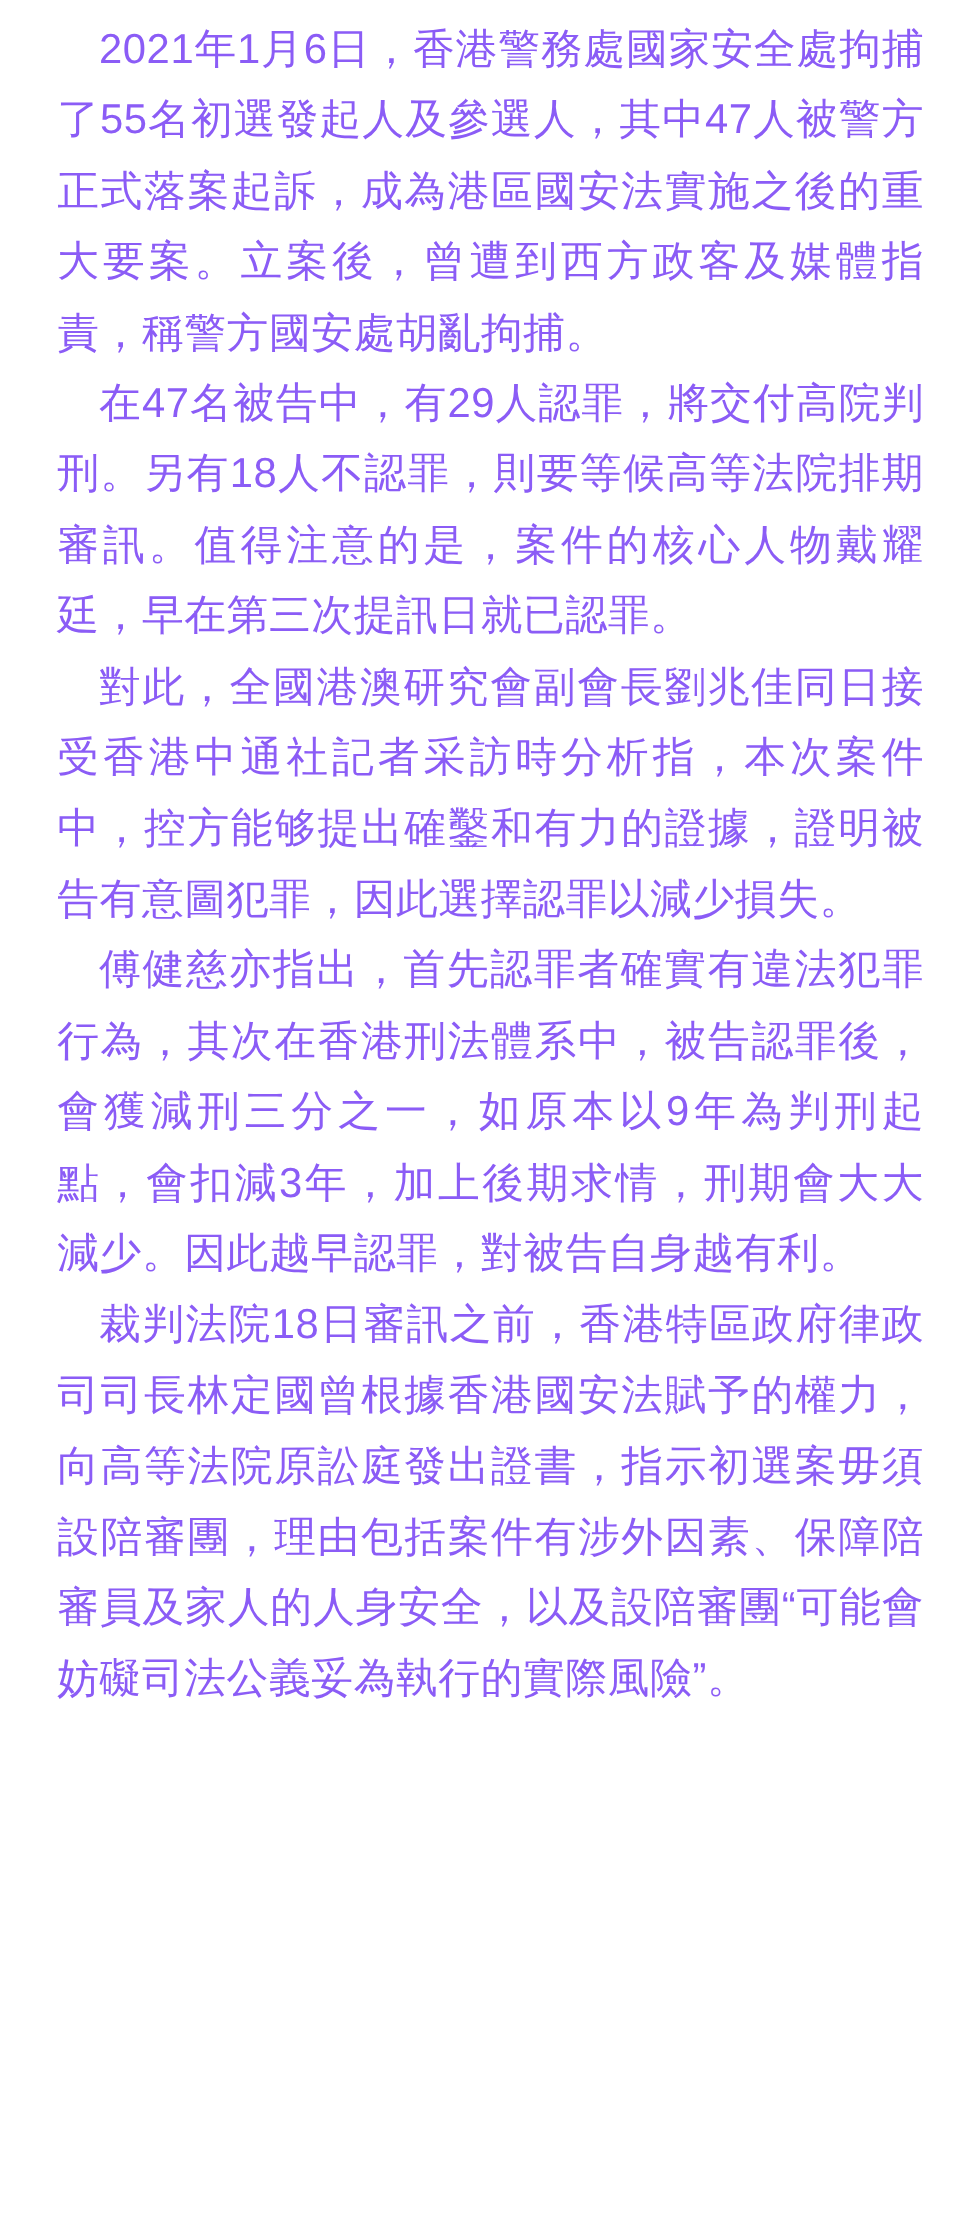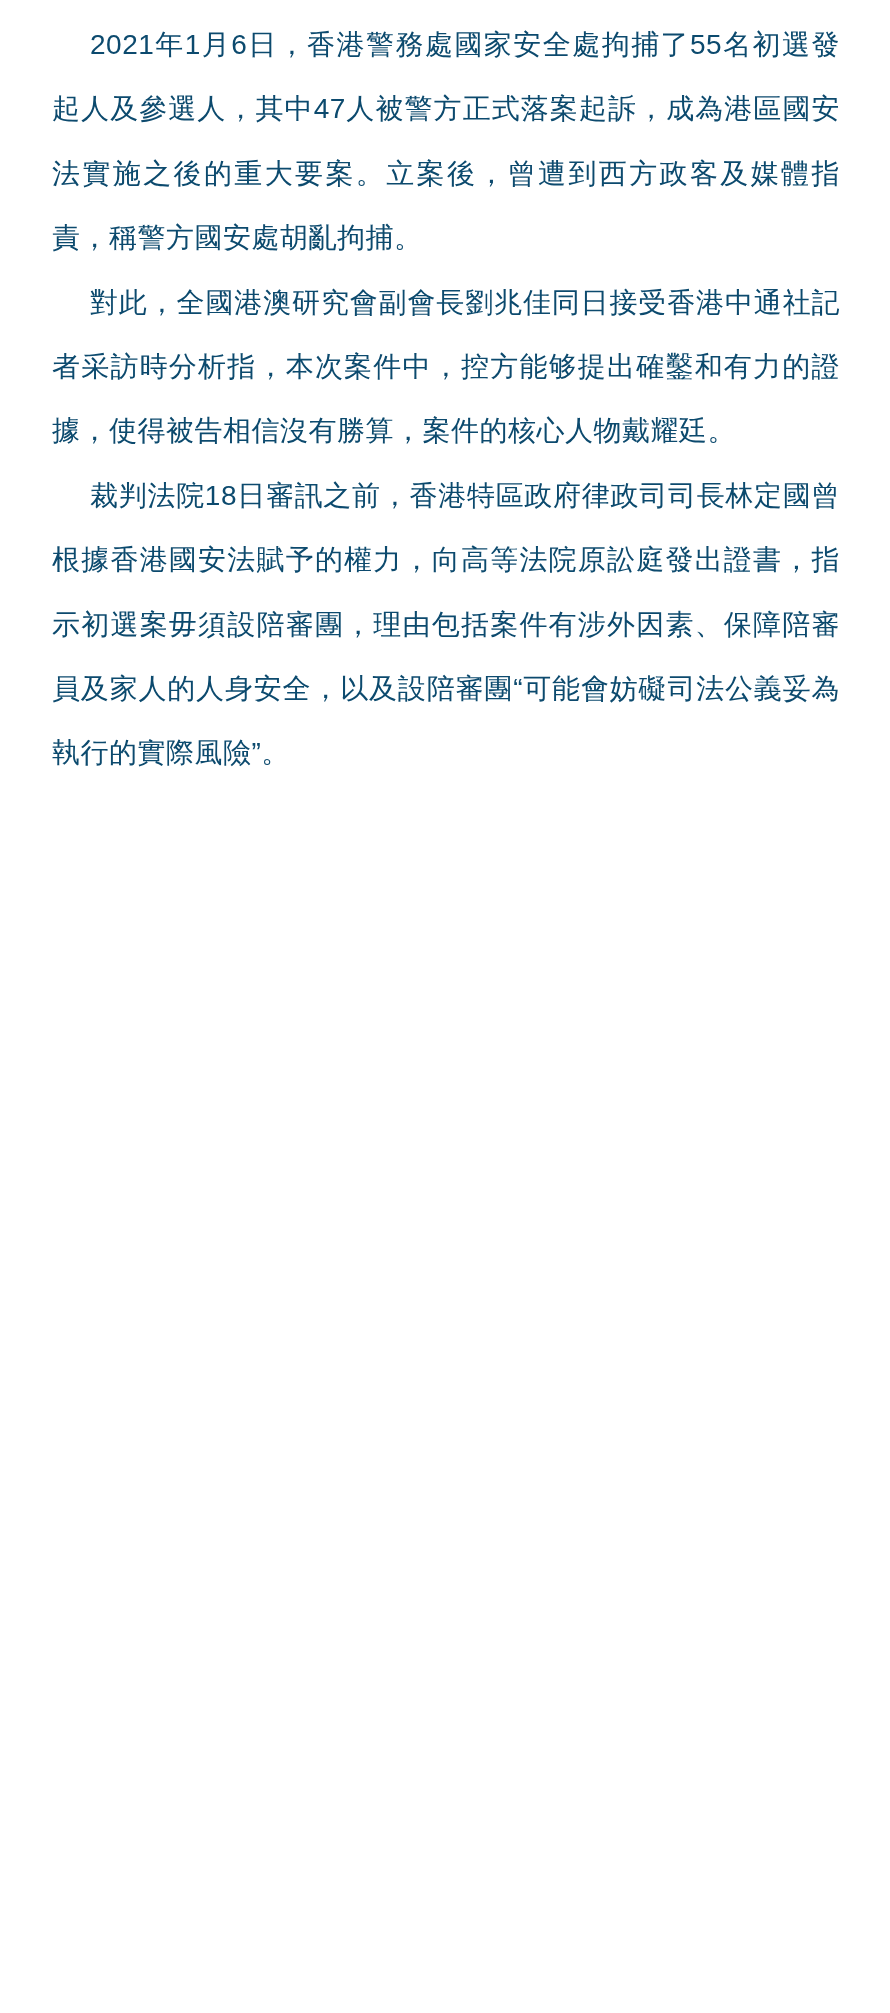"2021年1月6日，香港警務處國家安全處拘捕了55名初選發起人及參選人，其中47" .article p { color: #0c4a6e -> #8b5cf6; font-size: 28px -> 38px }
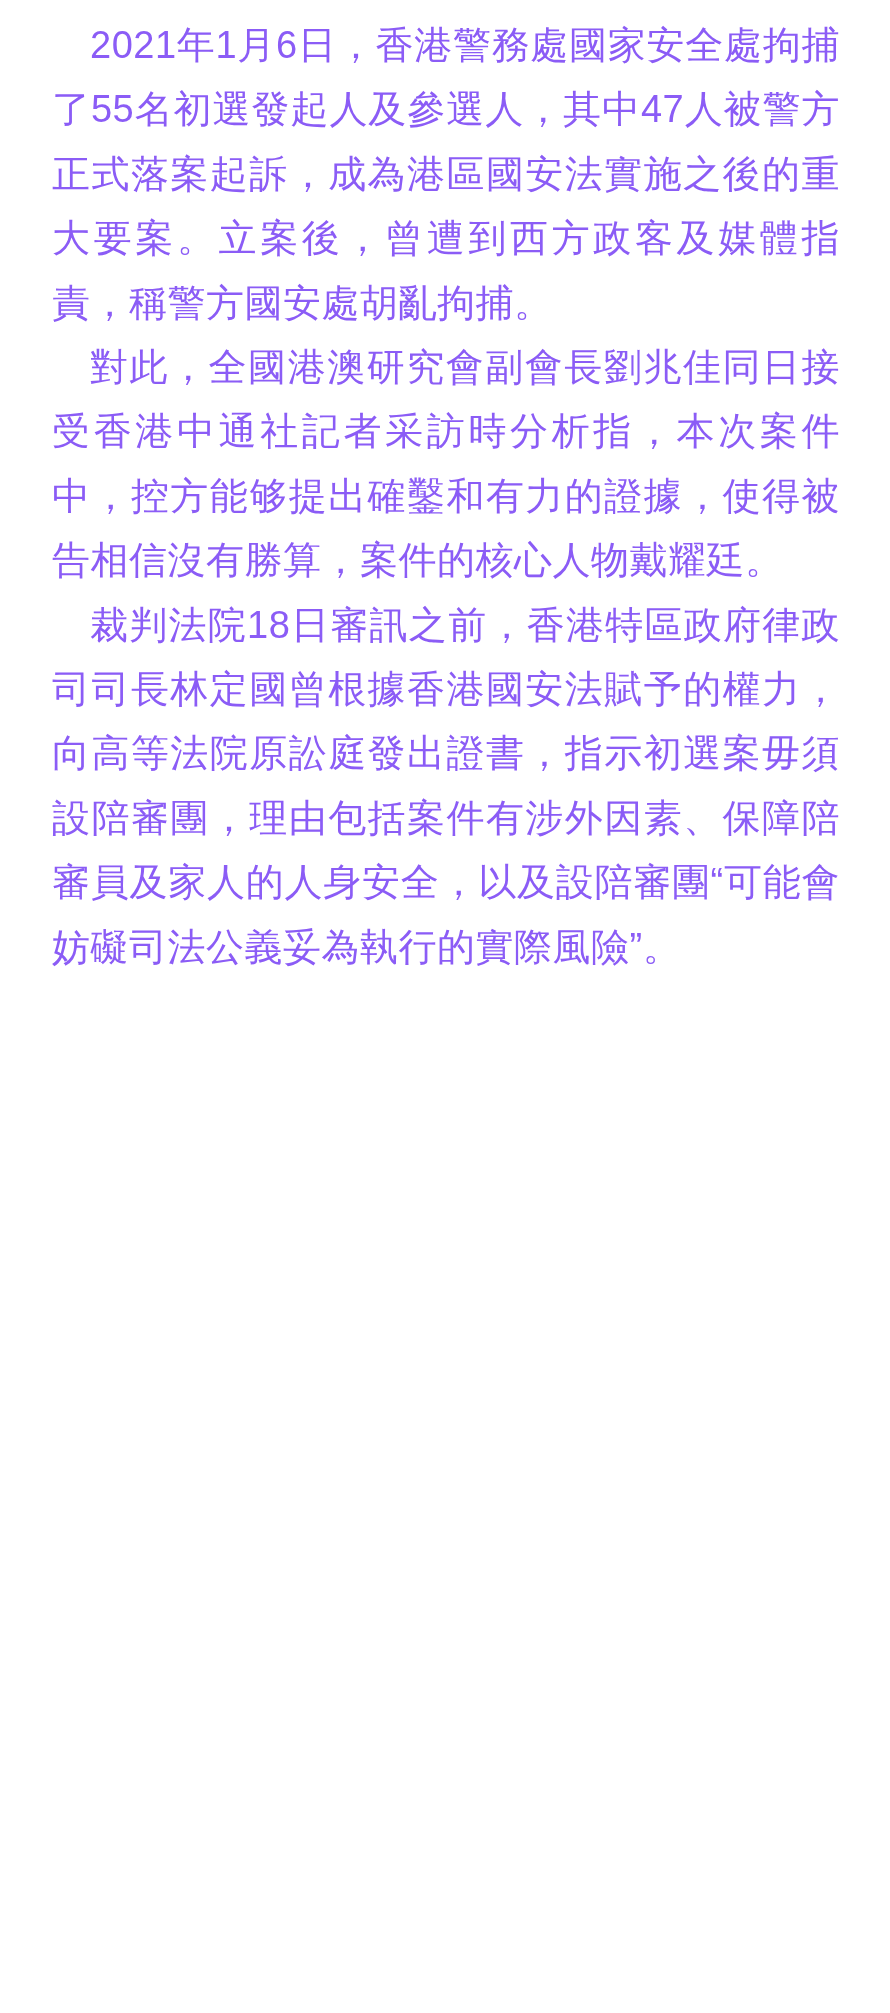"在47名被告中，有29人認罪，將交付高院判刑。另有18人不認罪，則要等候高等法院" p { html: none -> <p>在47名被告中，有29人認罪，將交付高院判刑。另有18人不認罪，則要等候高等法院排期審訊。值得注意的是，案件的核心人物戴耀廷，早在第三次提訊日就已認罪。</p> }
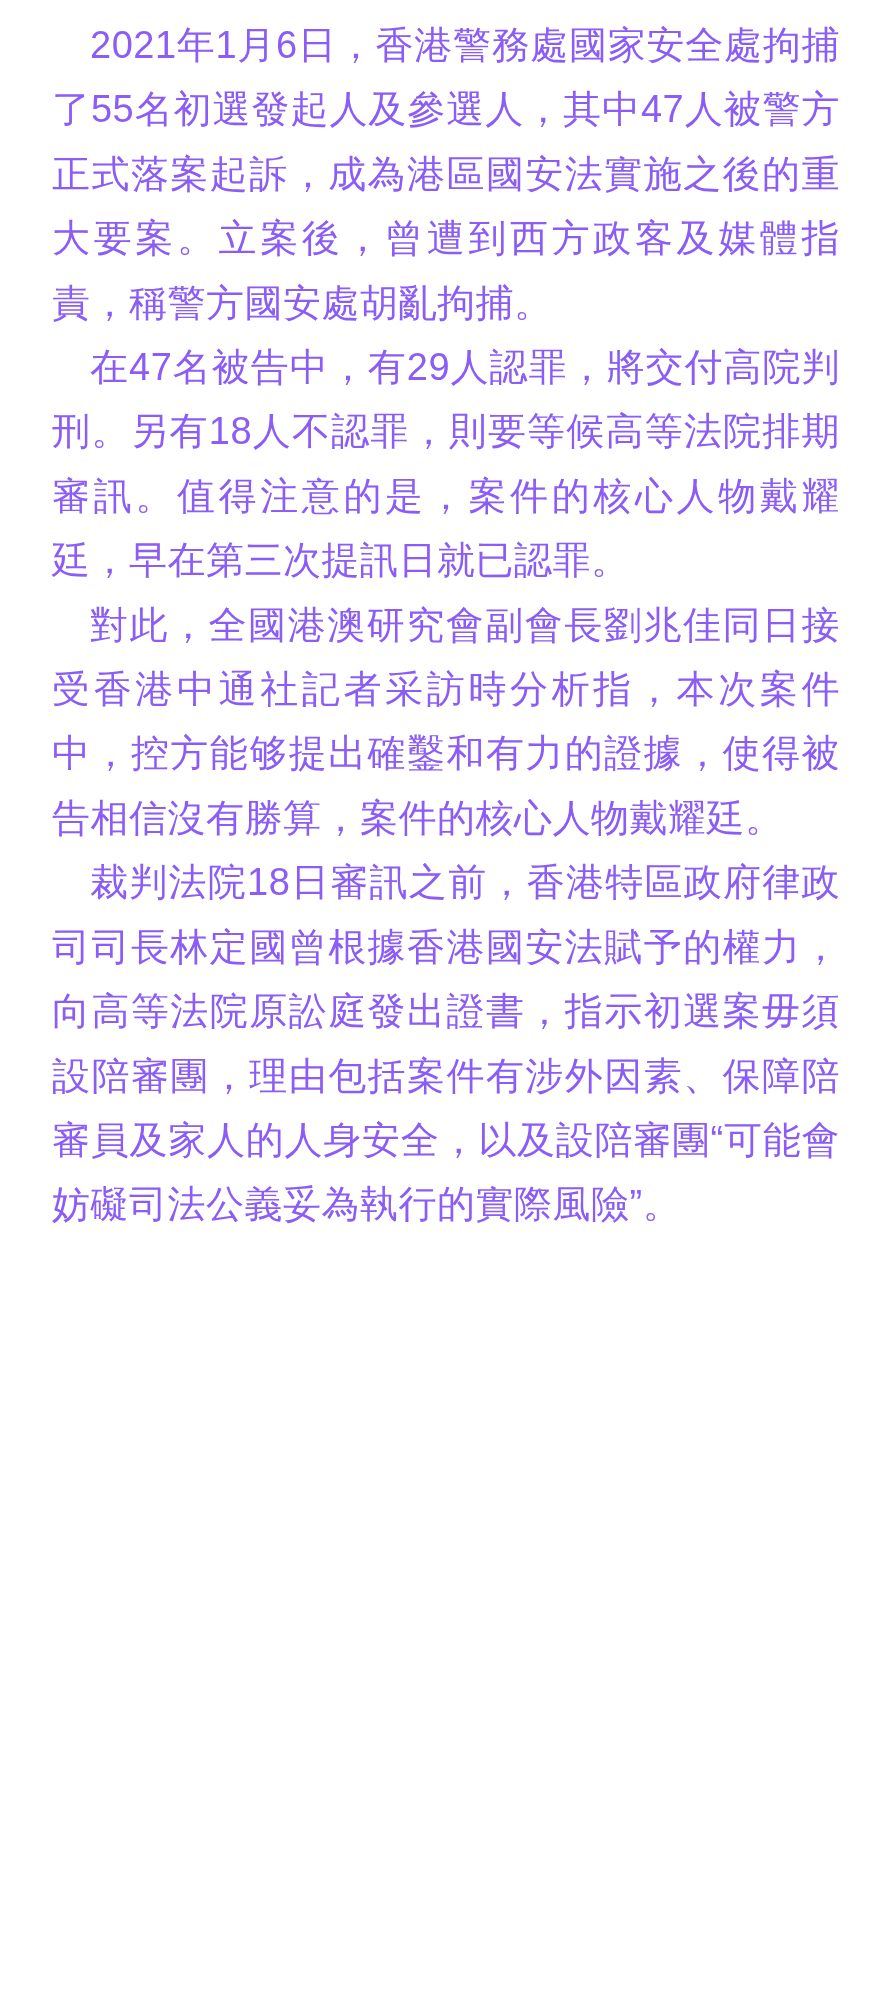"對此，全國港澳研究會副會長劉兆佳同日接受香港中通社記者采訪時分析指，本次案件中，" p { text: 使得被告相信沒有勝算，案件的核心人物戴耀廷 -> 證明被告有意圖犯罪，因此選擇認罪以減少損失 }
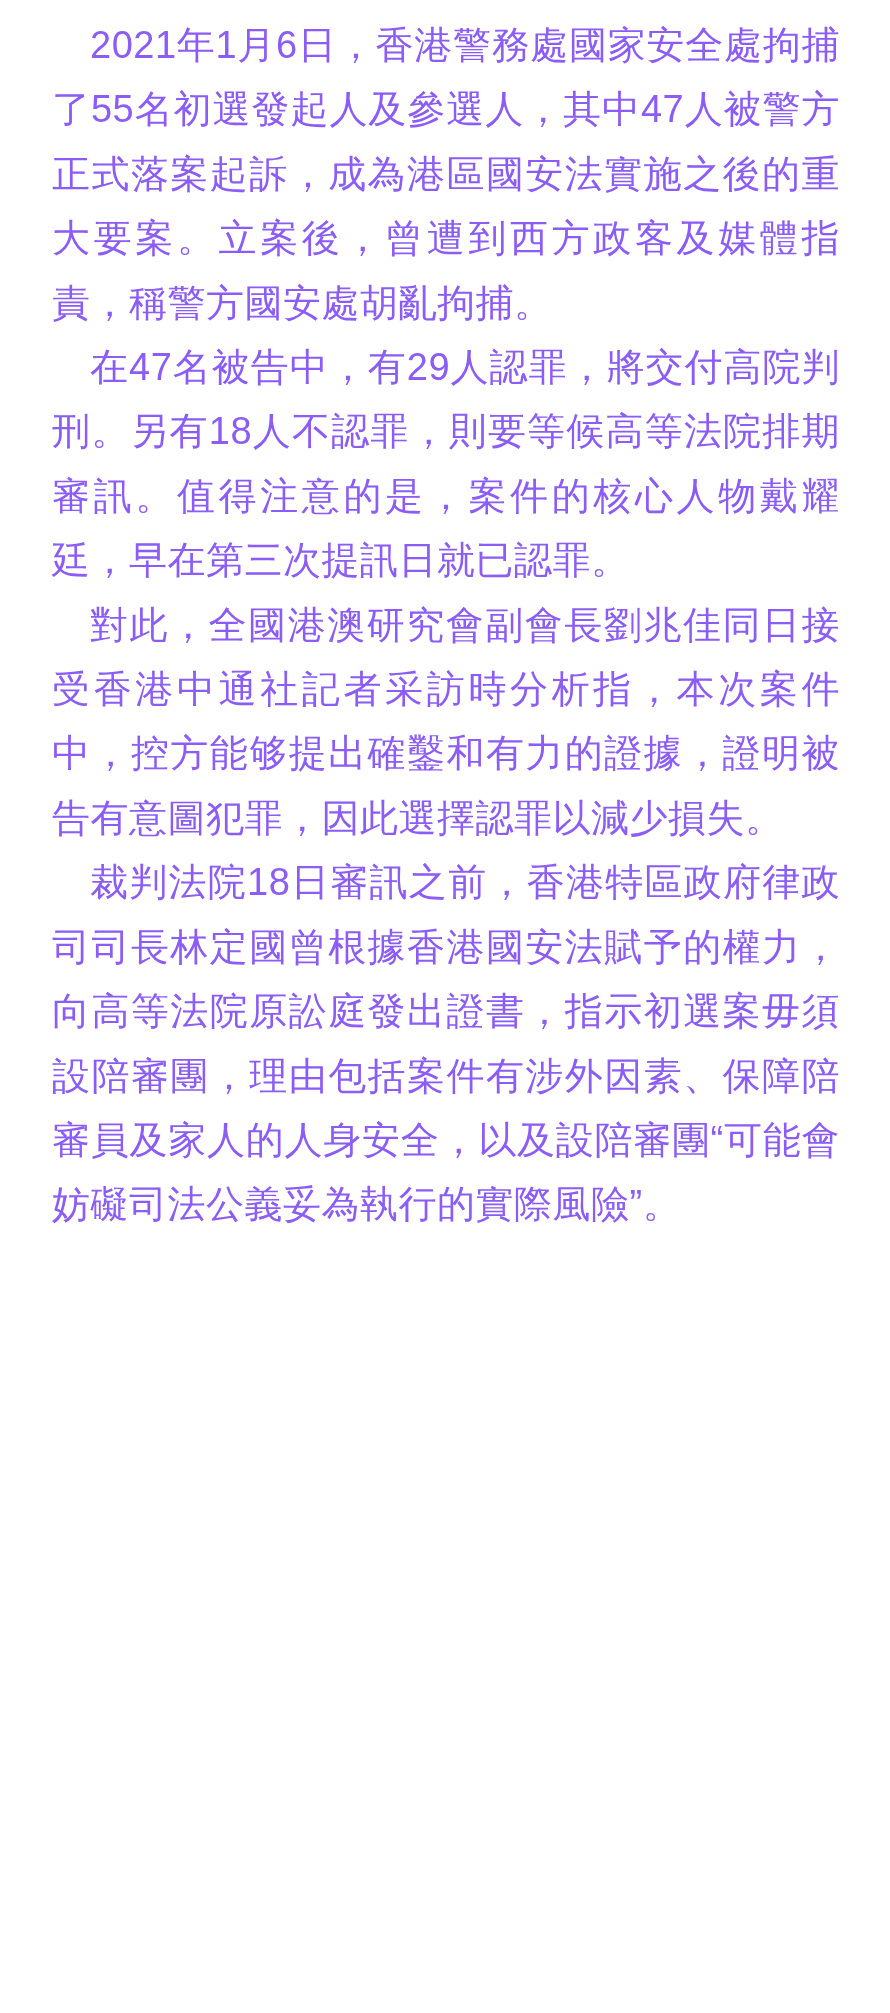"傅健慈亦指出，首先認罪者確實有違法犯罪行為，其次在香港刑法體系中，被告認罪後，會" p { html: none -> <p>傅健慈亦指出，首先認罪者確實有違法犯罪行為，其次在香港刑法體系中，被告認罪後，會獲減刑三分之一，如原本以9年為判刑起點，會扣減3年，加上後期求情，刑期會大大減少。因此越早認罪，對被告自身越有利。</p> }
